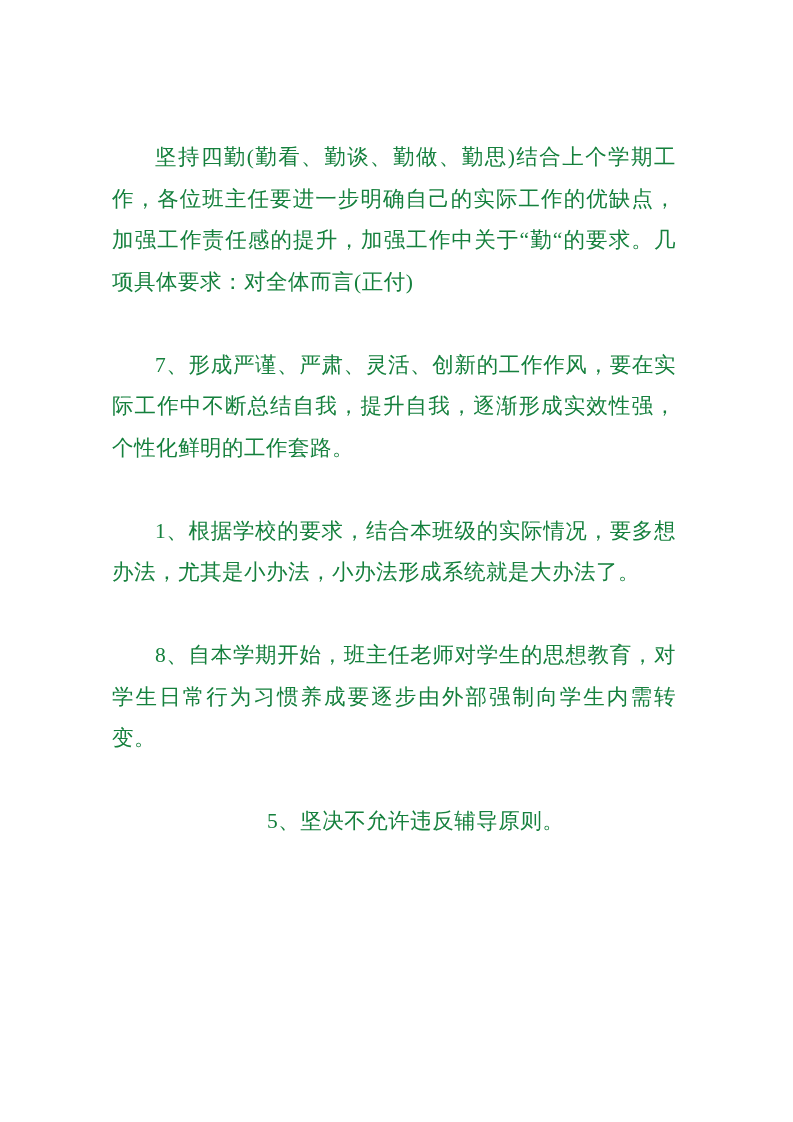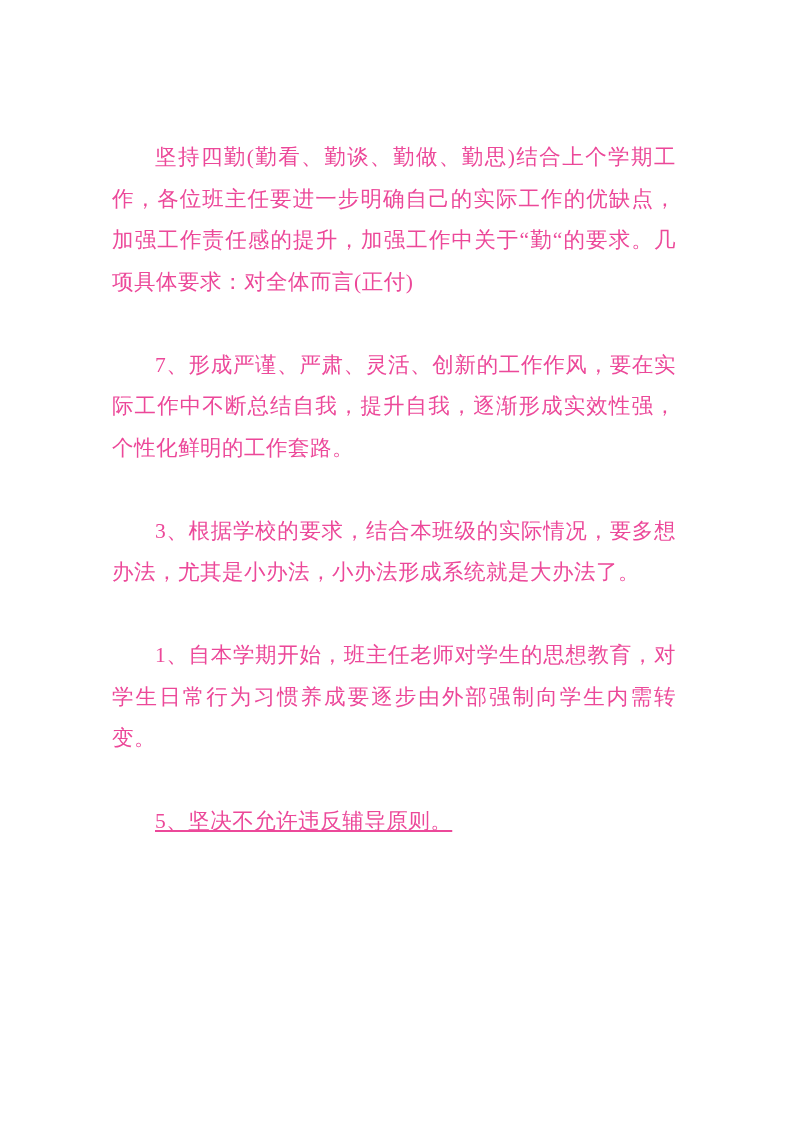"坚持四勤(勤看、勤谈、勤做、勤思)结合上个学期工作，各位班主任要进一步明确自己的" .doc-body p { color: #ec4899 -> #15803d }
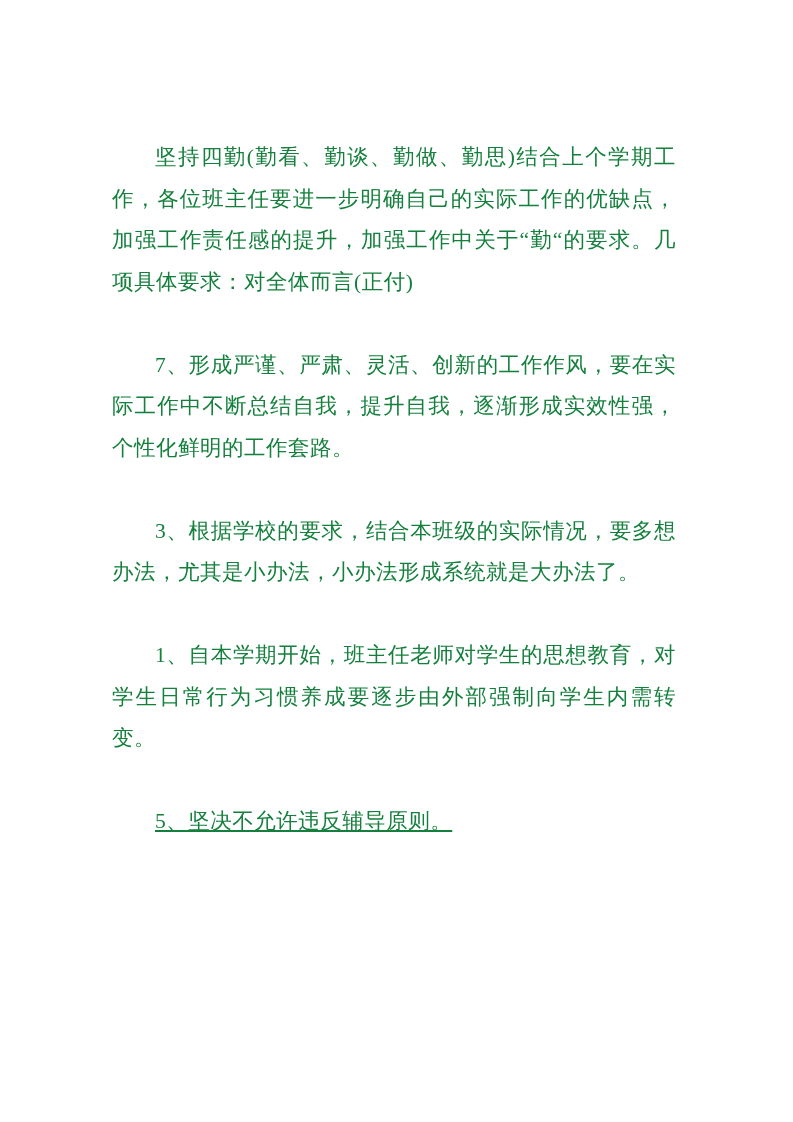"3、根据学校的要求，结合本班级的实际情况，要多想办法，尤其是小办法，小办法形成系" p { text: 3 -> 1 }
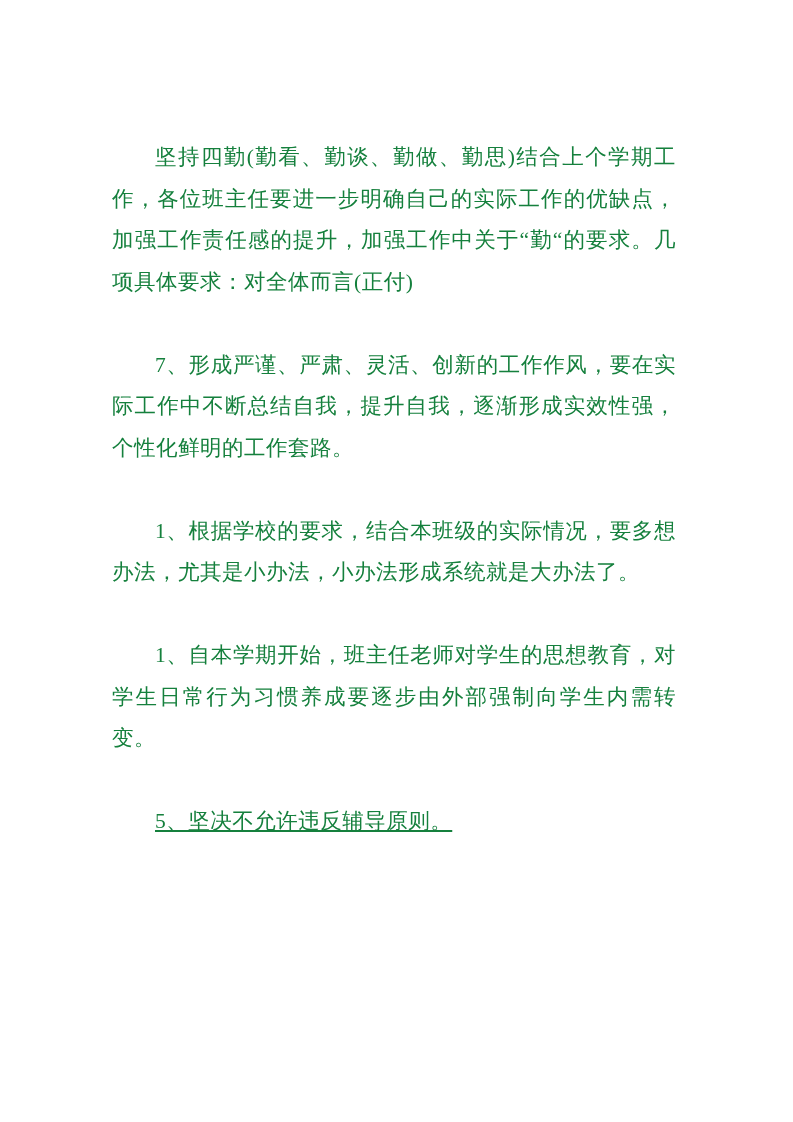"1、自本学期开始，班主任老师对学生的思想教育，对学生日常行为习惯养成要逐步由外部" p { text: 1 -> 8 }
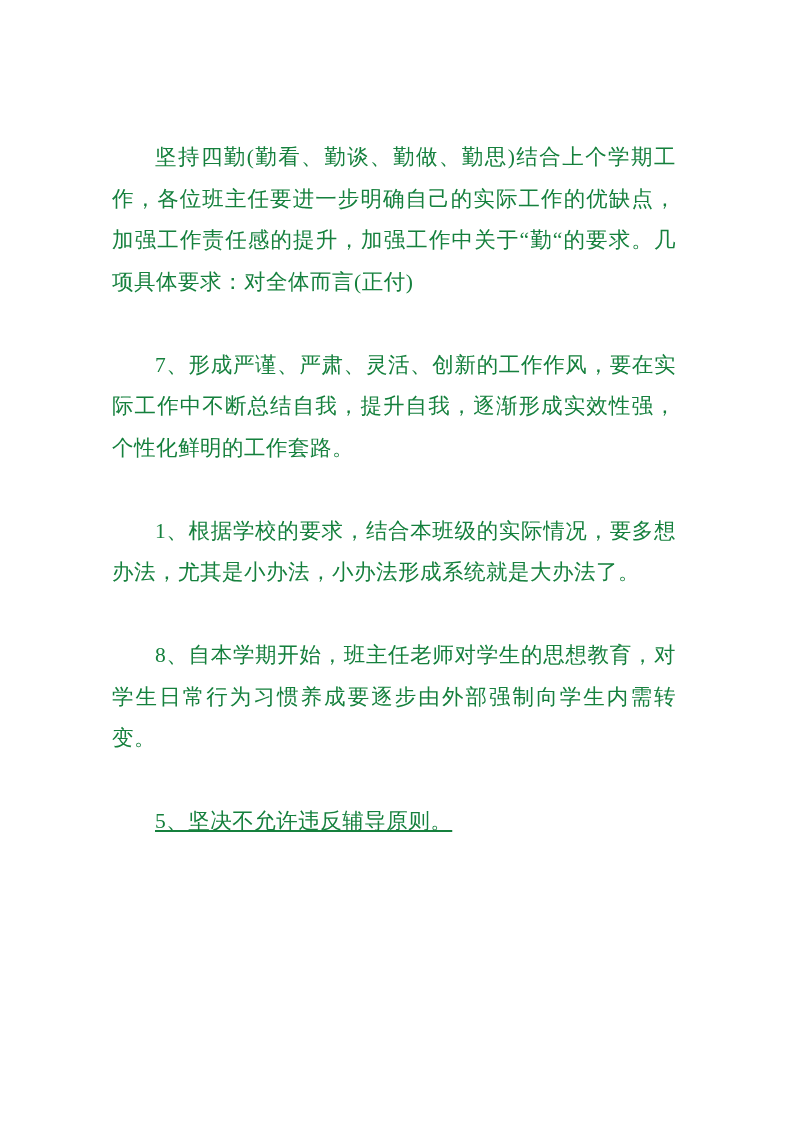"5、坚决不允许违反辅导原则。" .doc-body p:last-child { text-align: left -> center; text-decoration: underline -> none }
